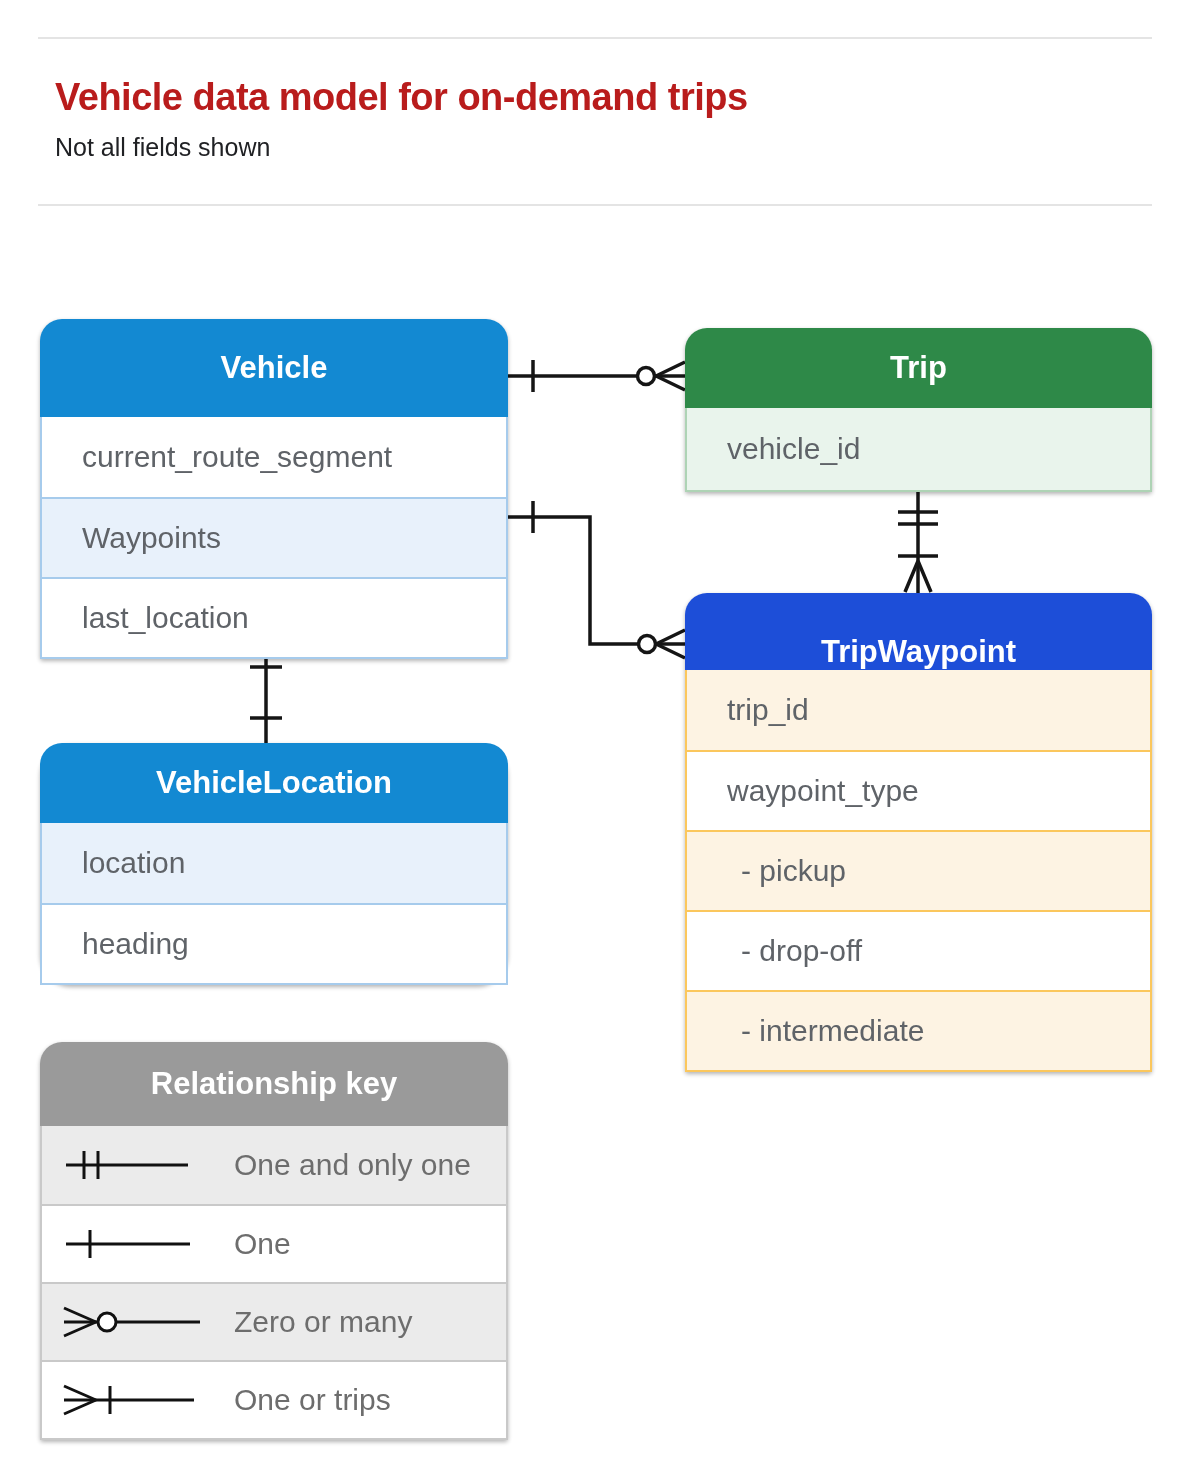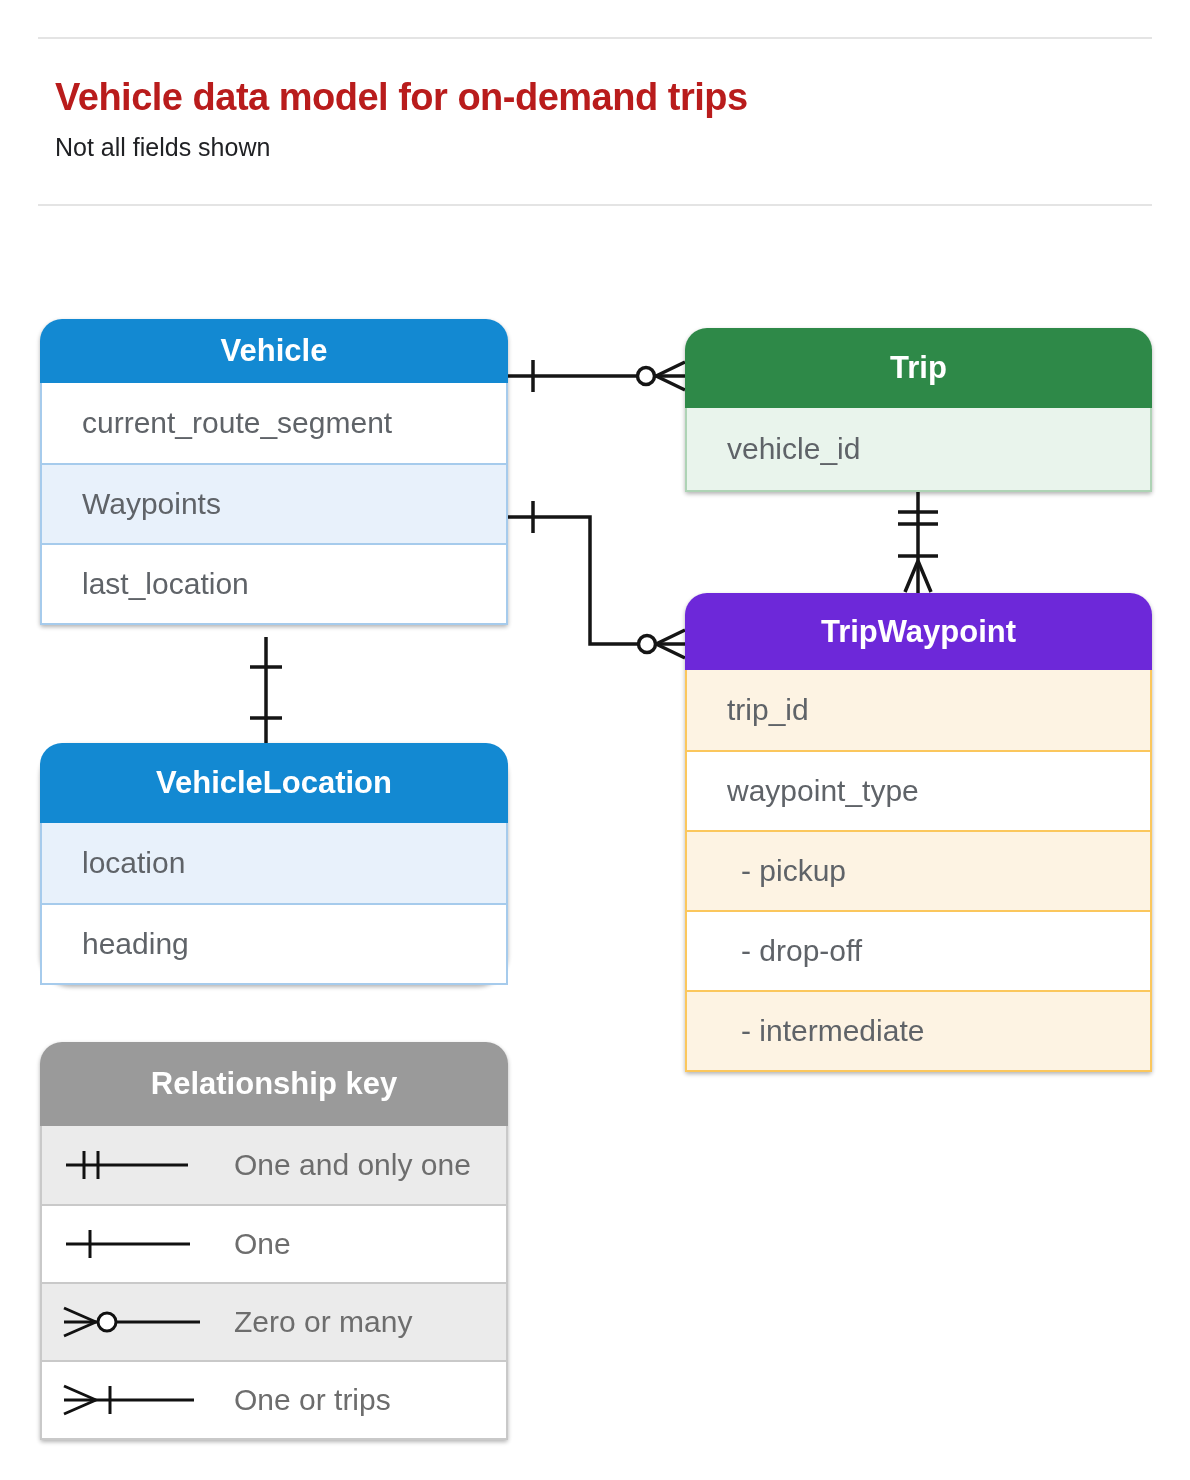"Vehicle" .e-vehicle .entity-header { height: 64px -> 98px }
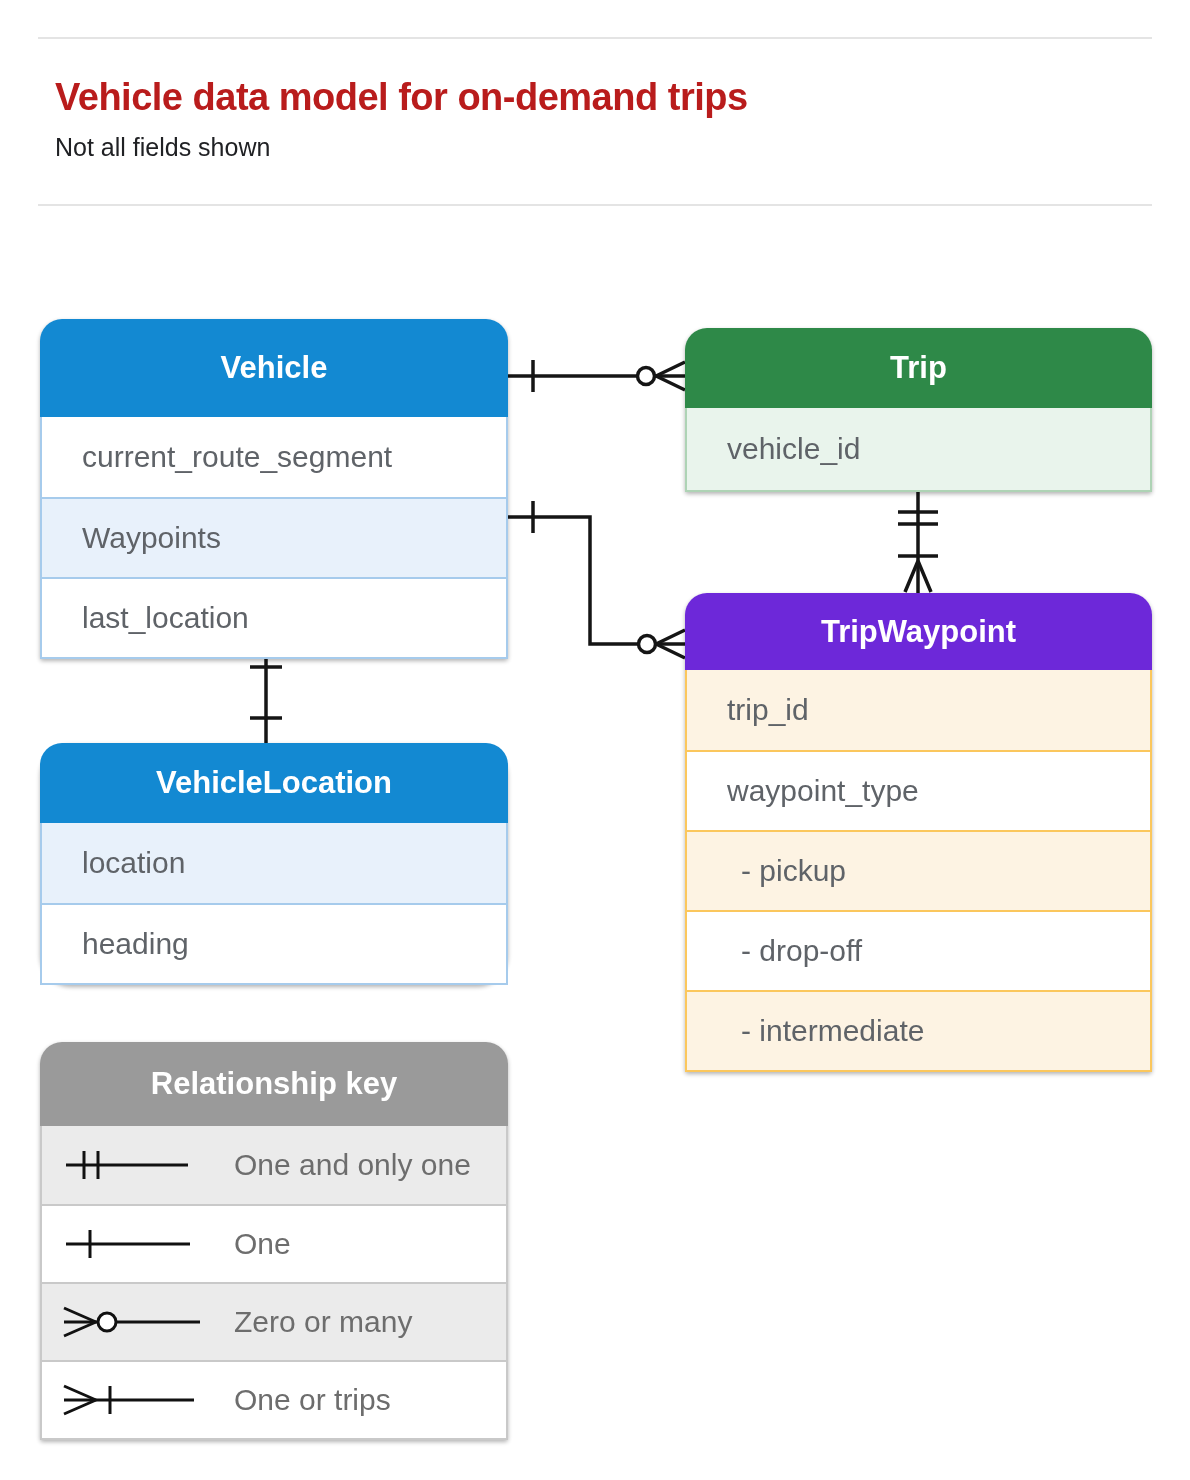"TripWaypoint" .t-orange .entity-header { align-items: none -> flex-end; background: #6d28d9 -> #1d4ed8 }
